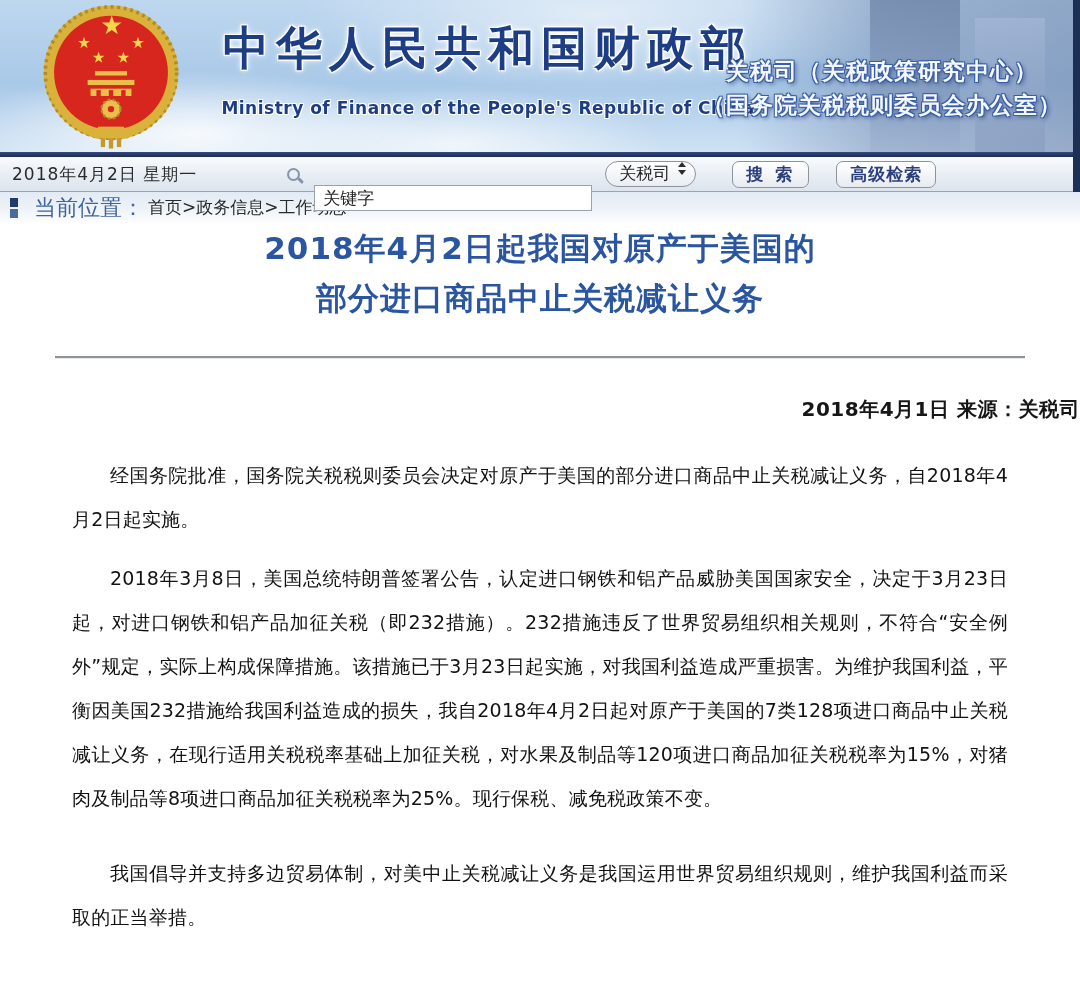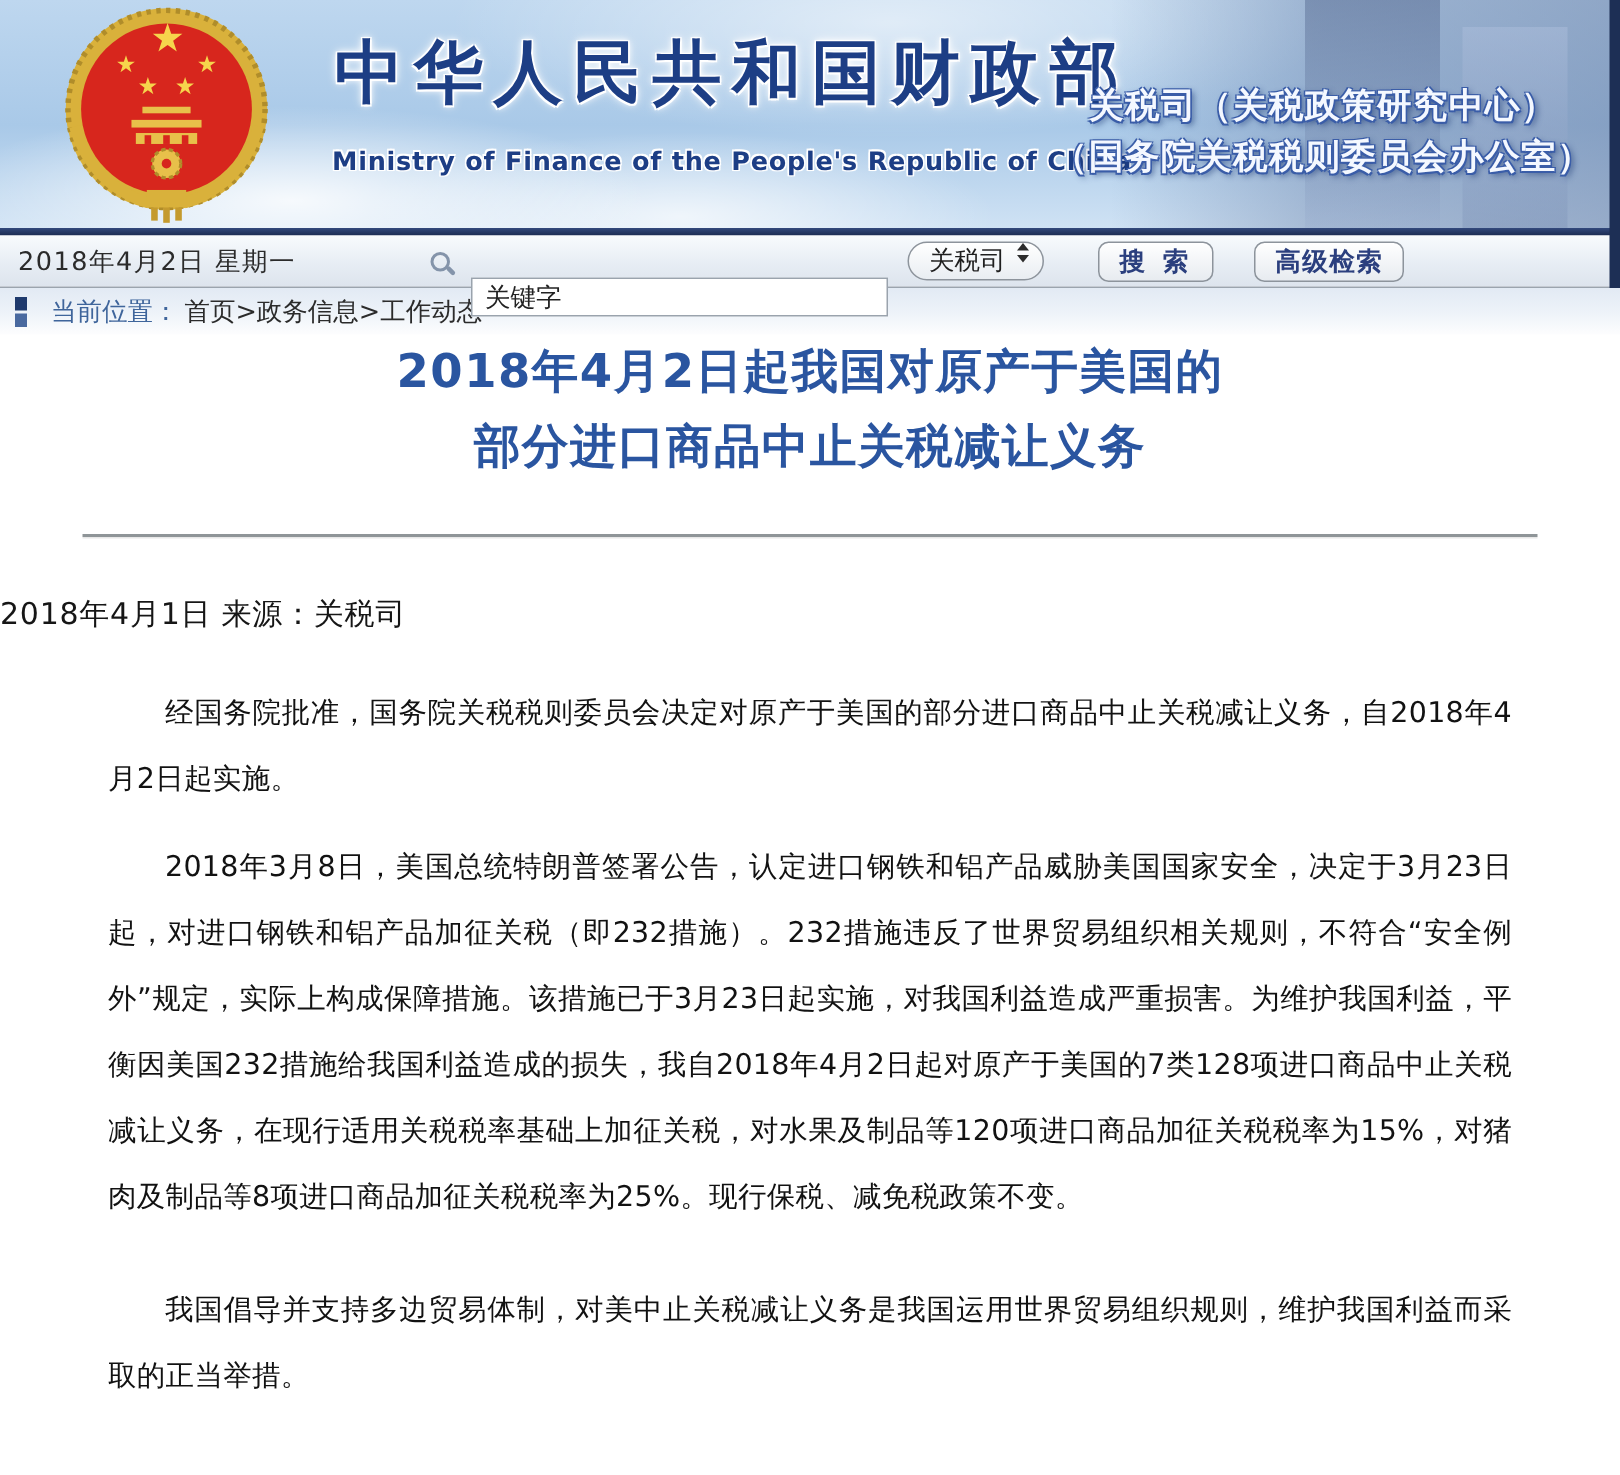"当前位置：" .bc-label { font-size: 17px -> 22px }
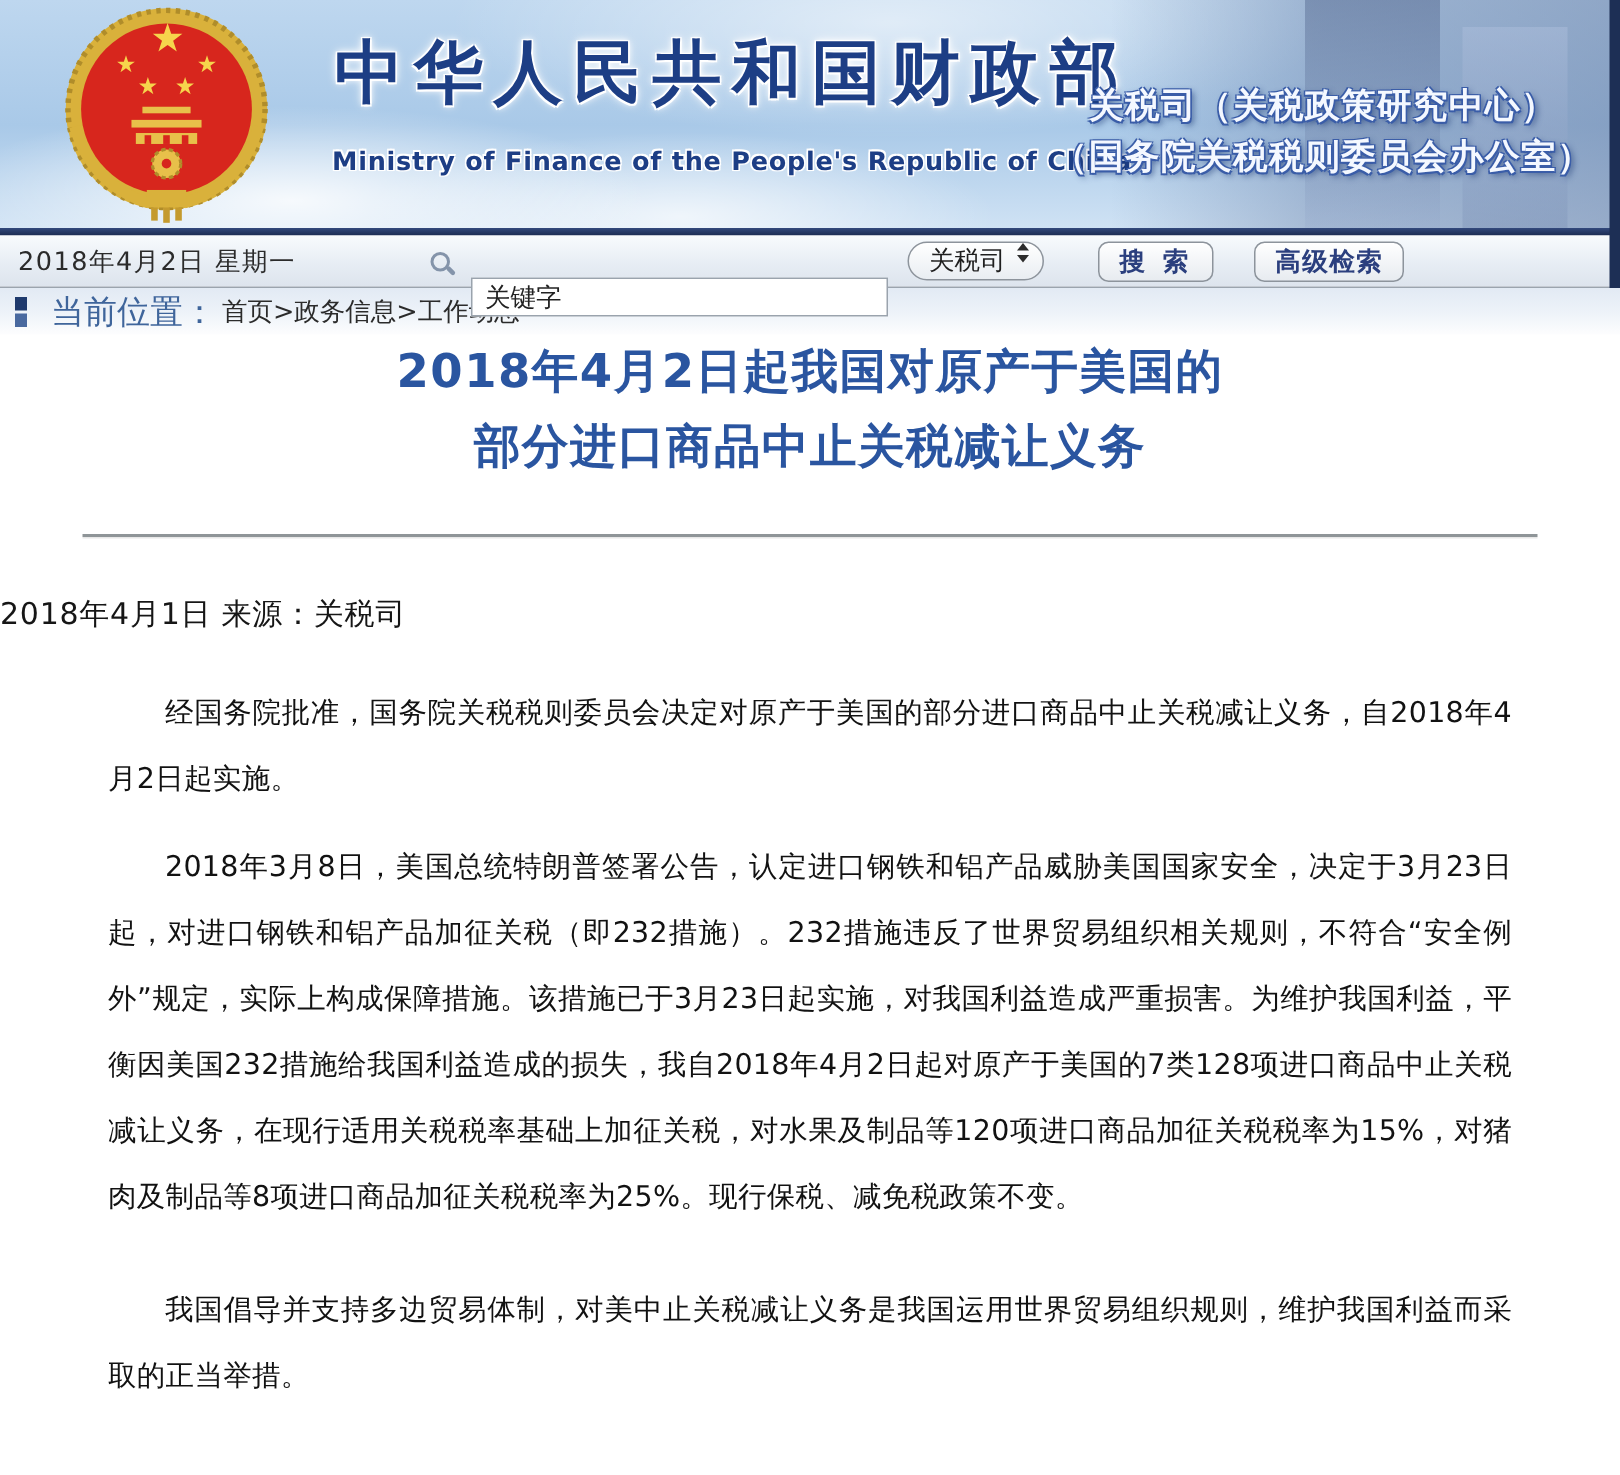"2018年4月1日 来源：关税司" .meta { font-weight: none -> bold; text-align: left -> right }
